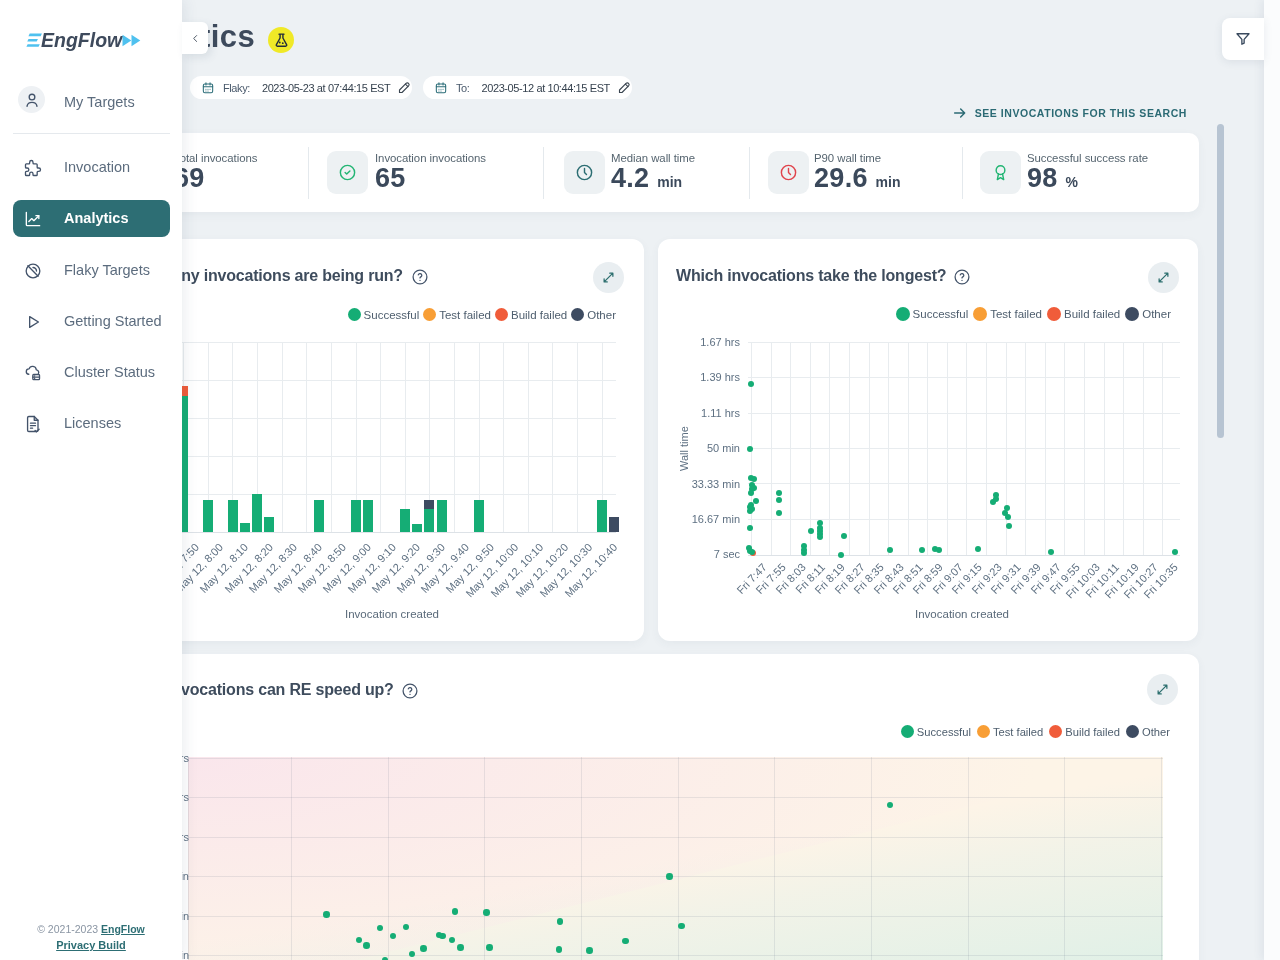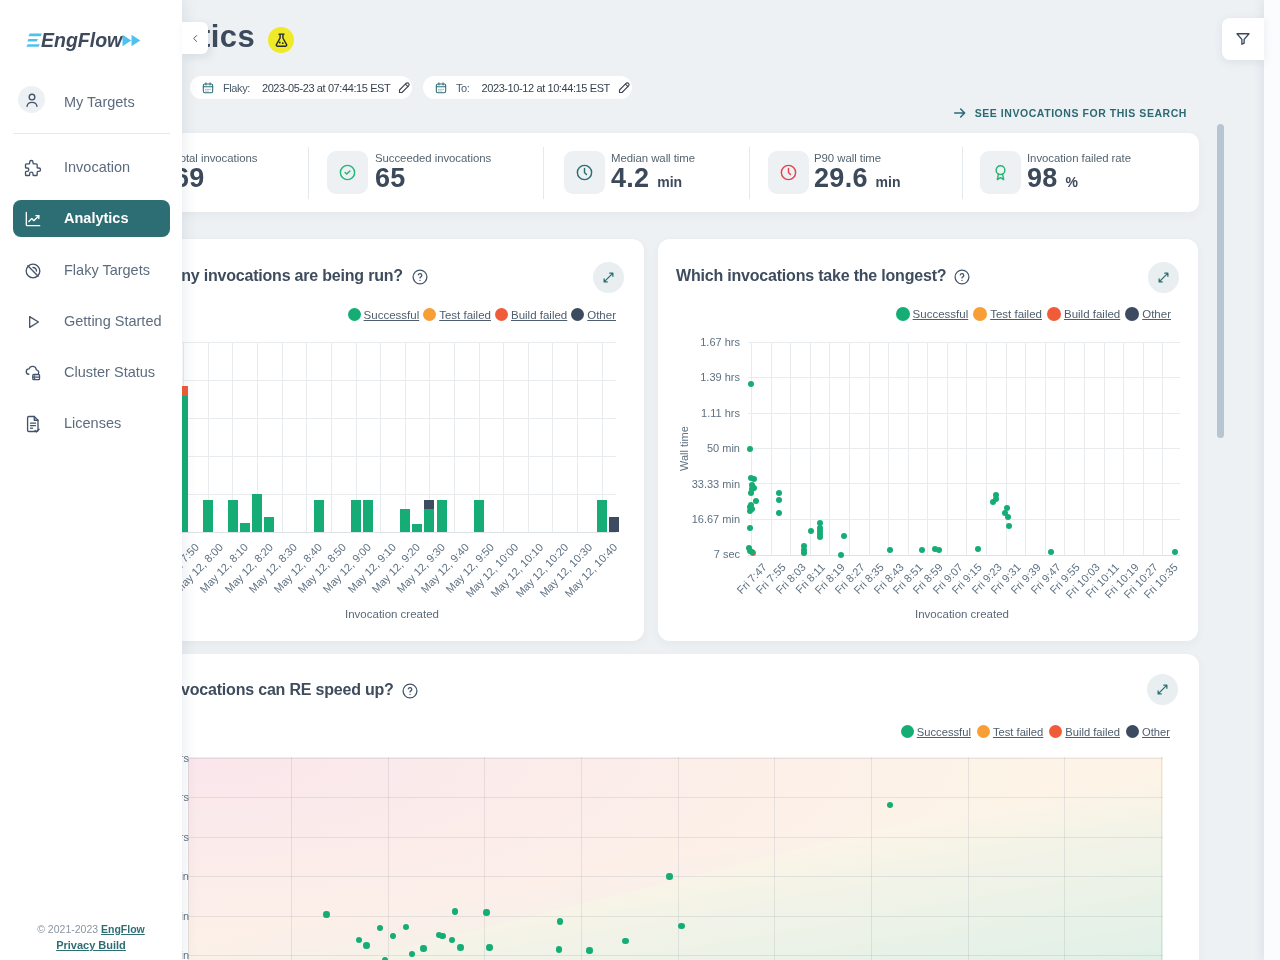"2023-10-12 at 10:44:15 EST" span { text: 2023-10-12 -> 2023-05-12 }
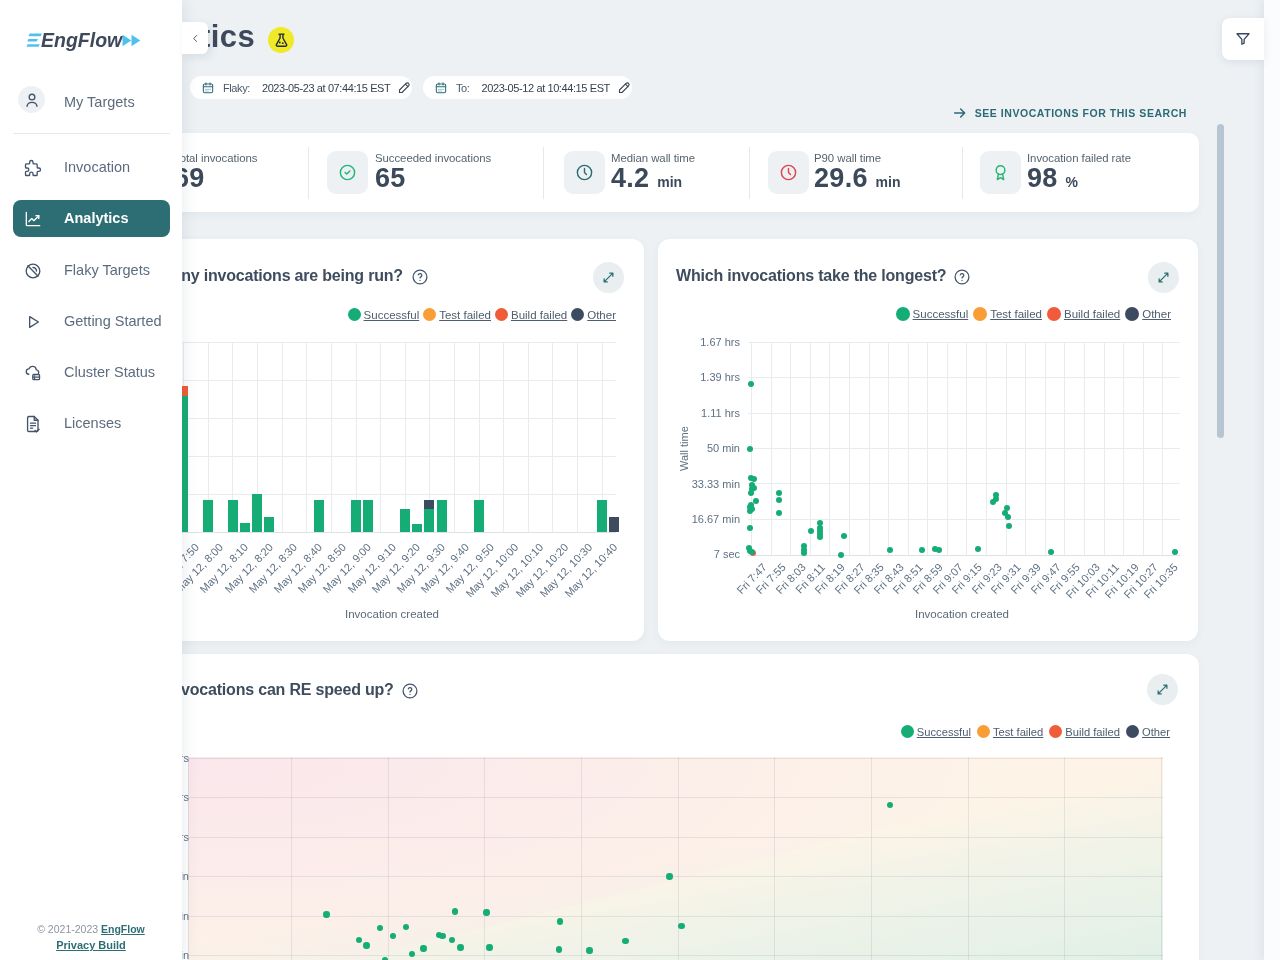"Succeeded invocations" div.statlab { text: Succeeded -> Invocation }
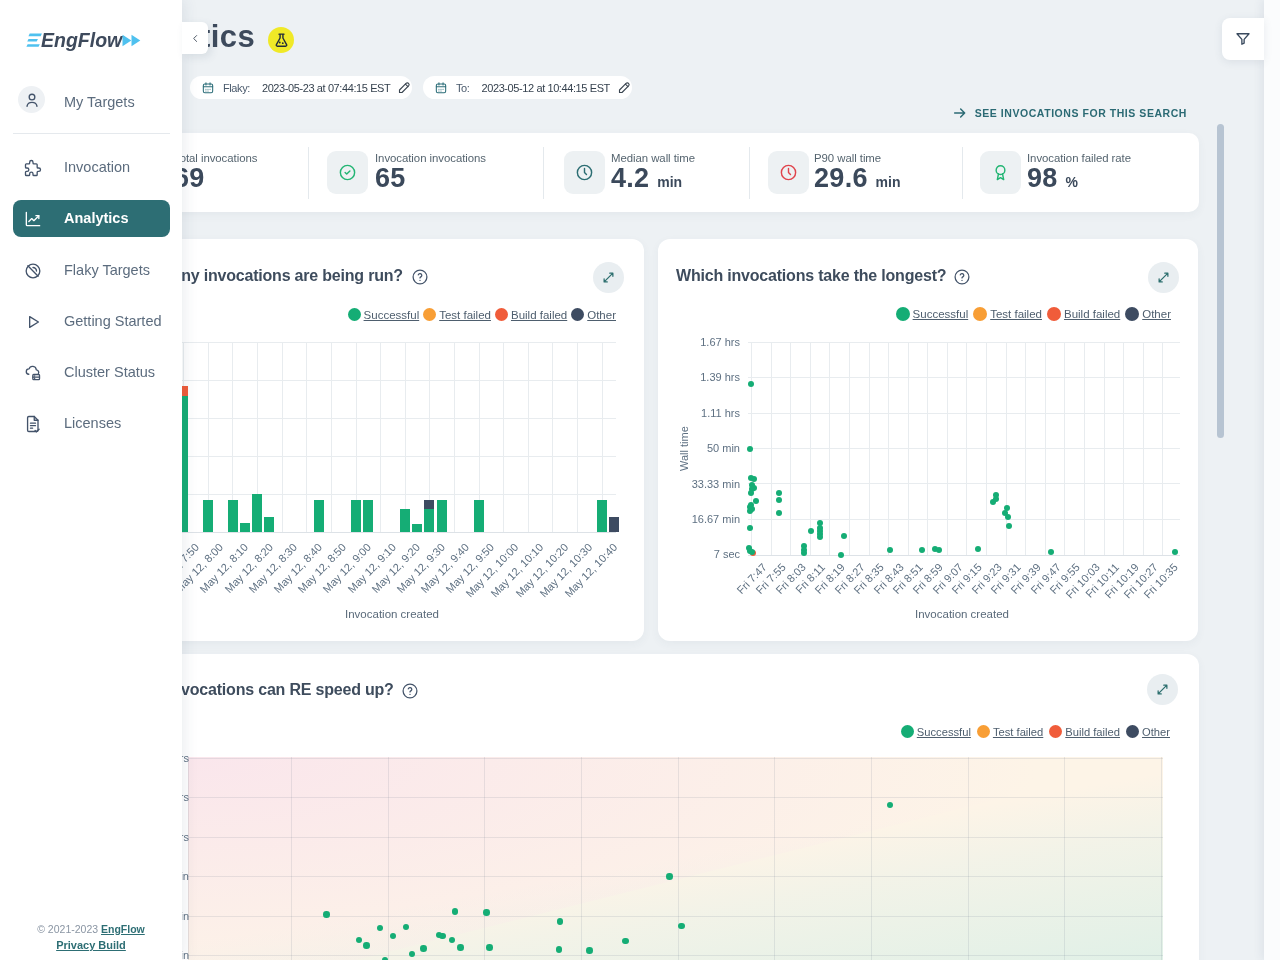"Invocation failed rate" div.statlab { text: Invocation failed -> Successful success }
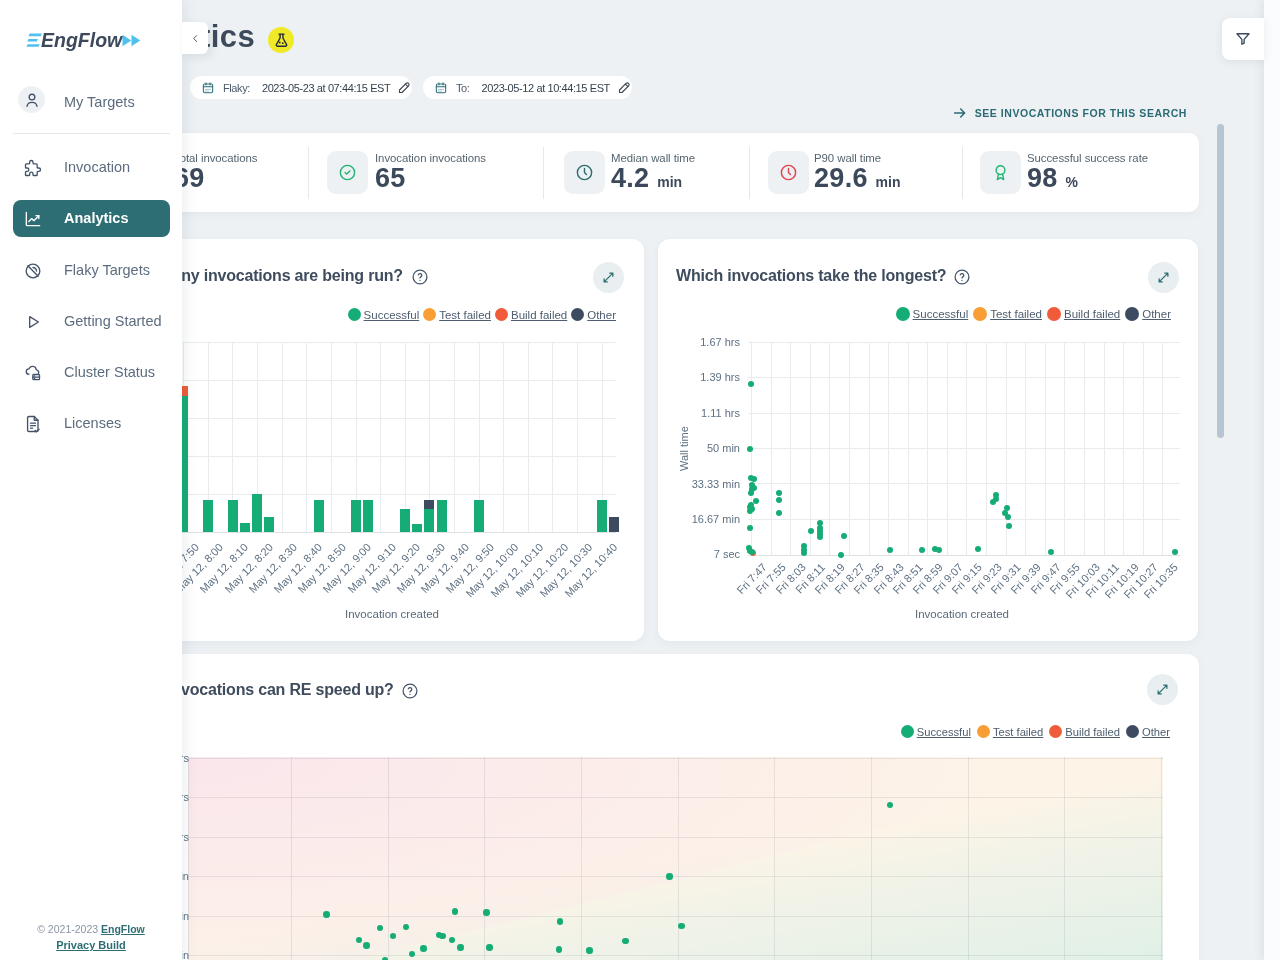"Successful" .legend { text-decoration: underline -> none }
